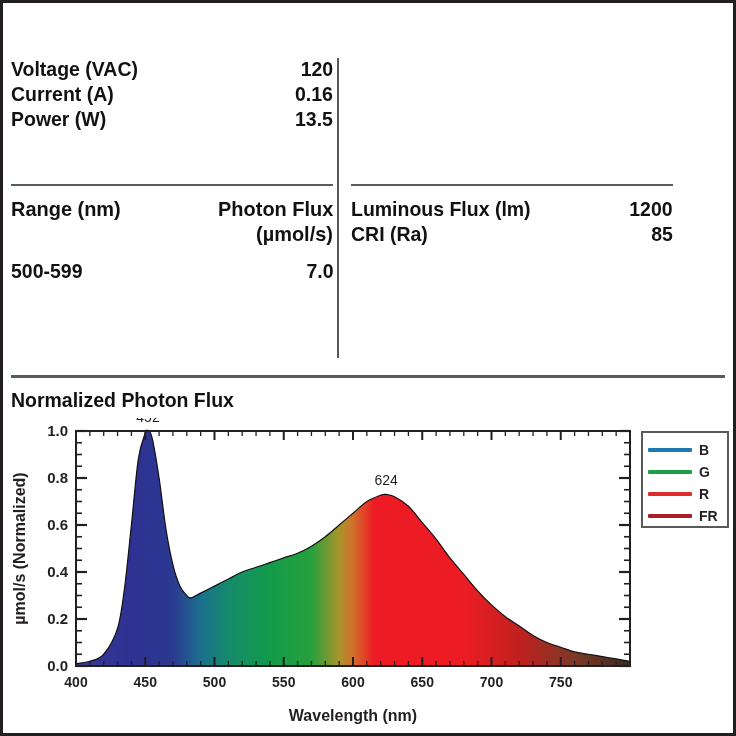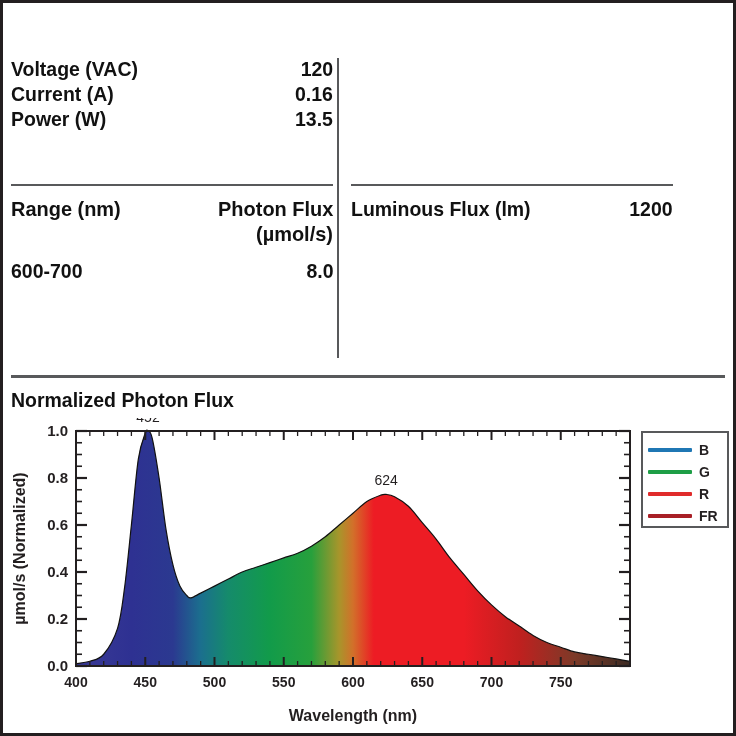"CRI (Ra)" div.row { html: none -> <div> <span>CRI (Ra)</span> <span>85</span> </div> }
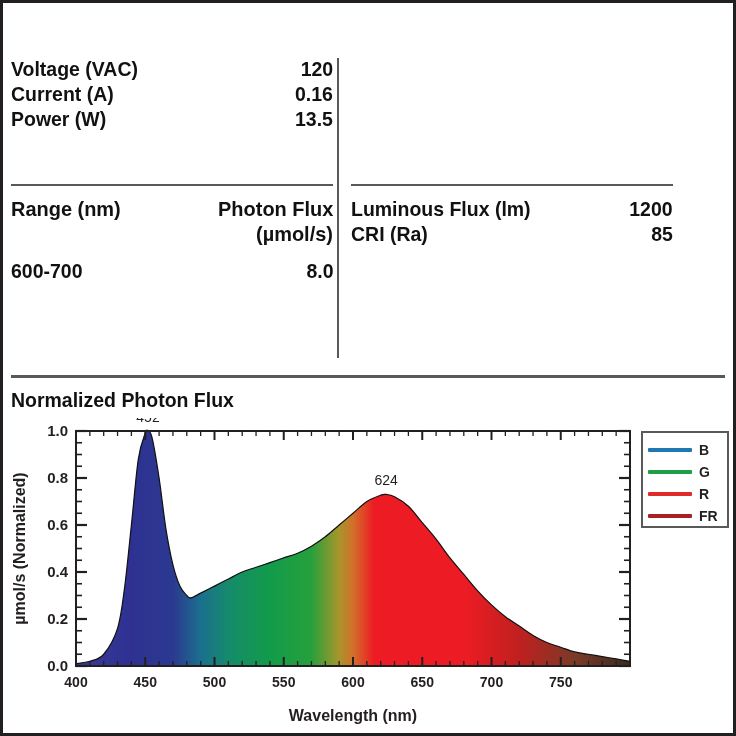"500-599" div.row { html: none -> <div> <span>500-599</span> <span>7.0</span> </div> }
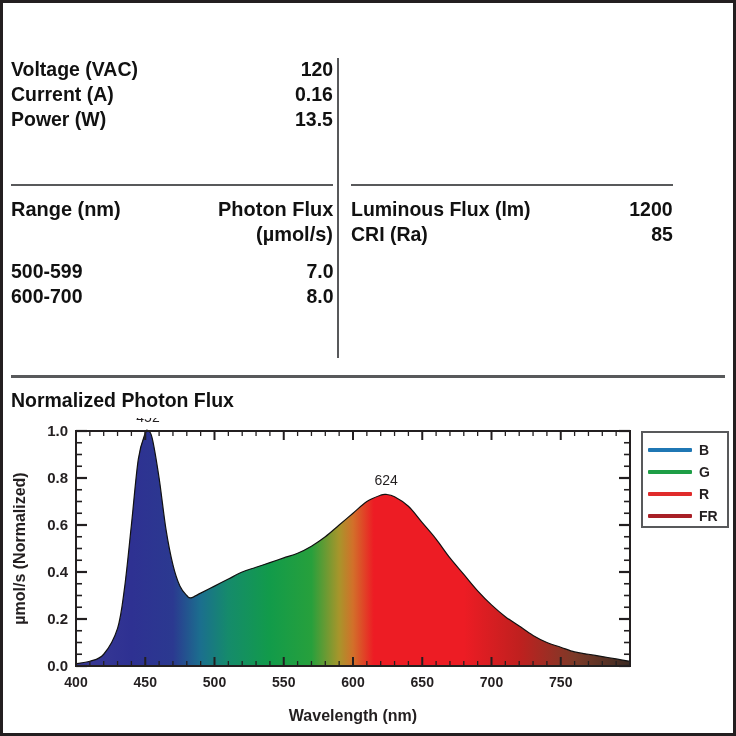"600-700" div.row { html: <div> <span>600-700</span> <span>8.0</span> </div> -> none }
